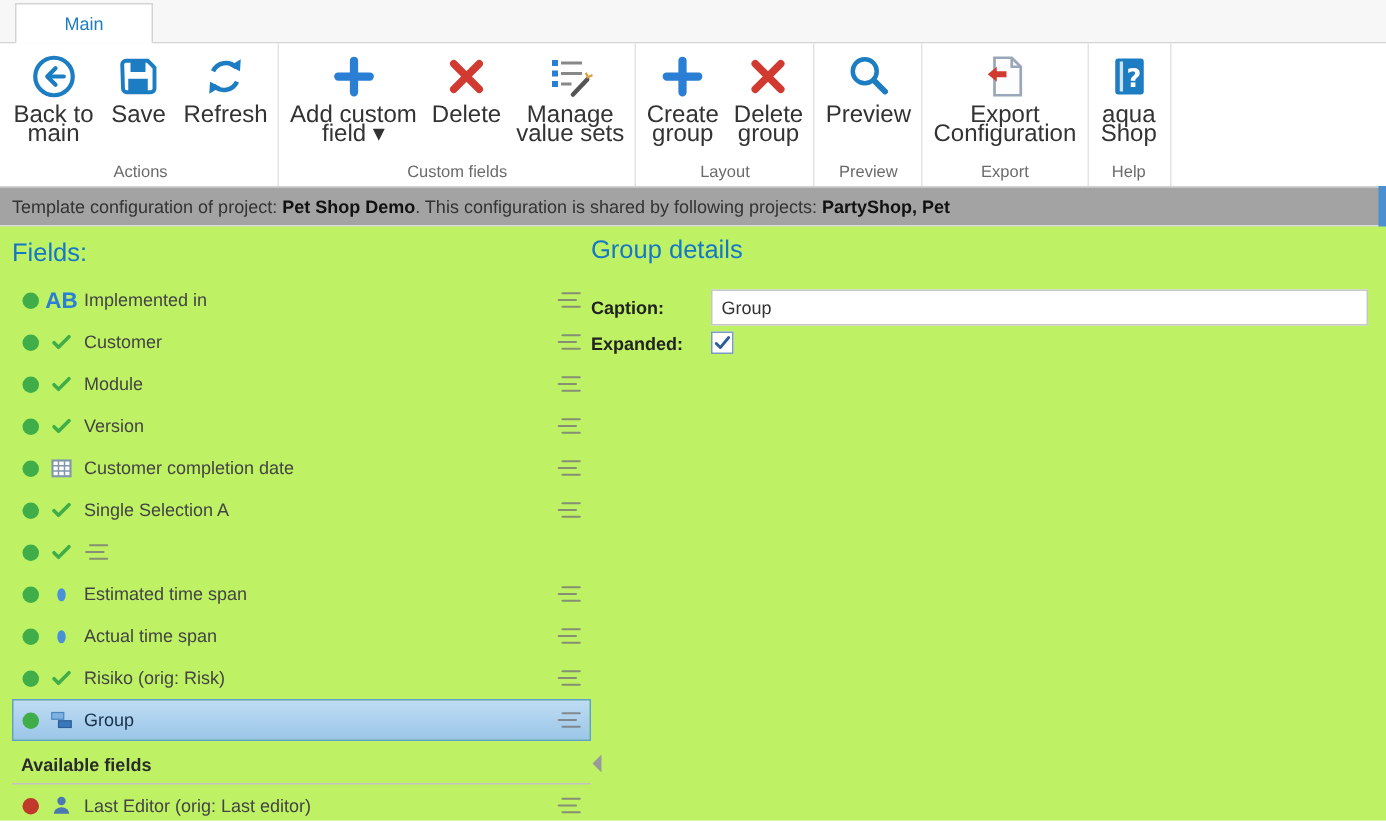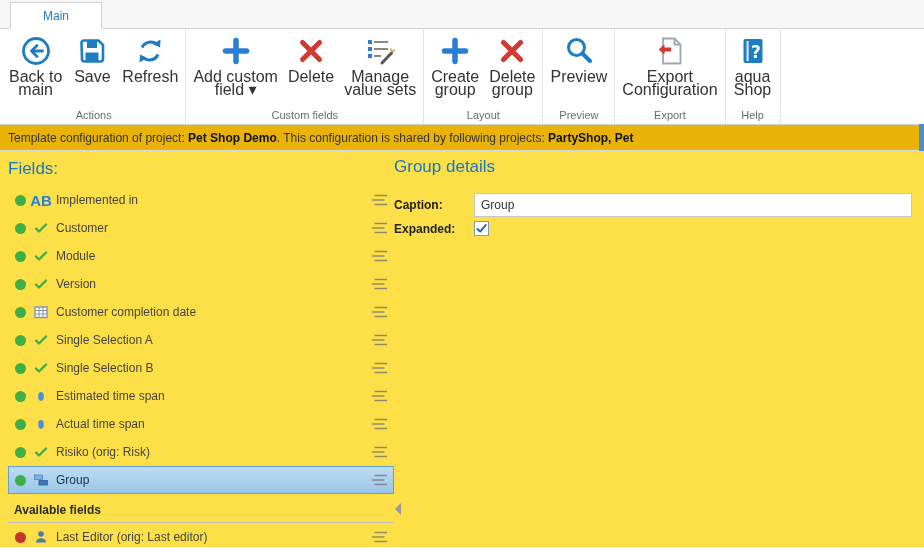"Template configuration of project:" .infobar { background: #eab308 -> #a3a3a3 }
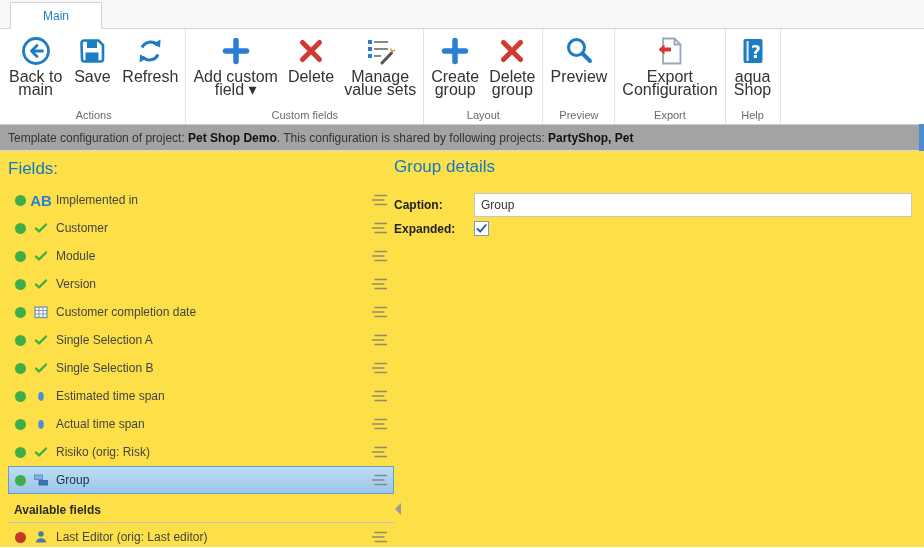"Fields:" .content { background: #fde047 -> #bef264 }
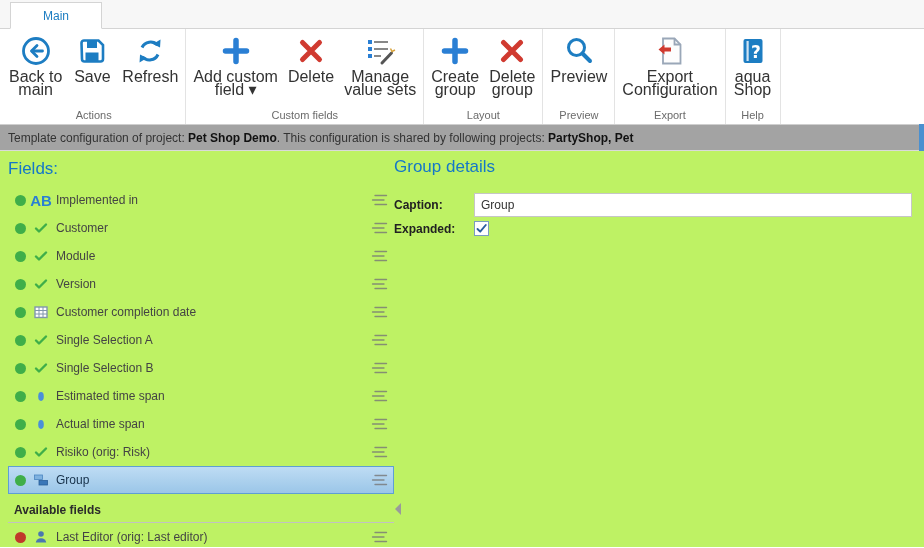"Single Selection B" span.f-label { html: <span>Single Selection B</span> -> none }
